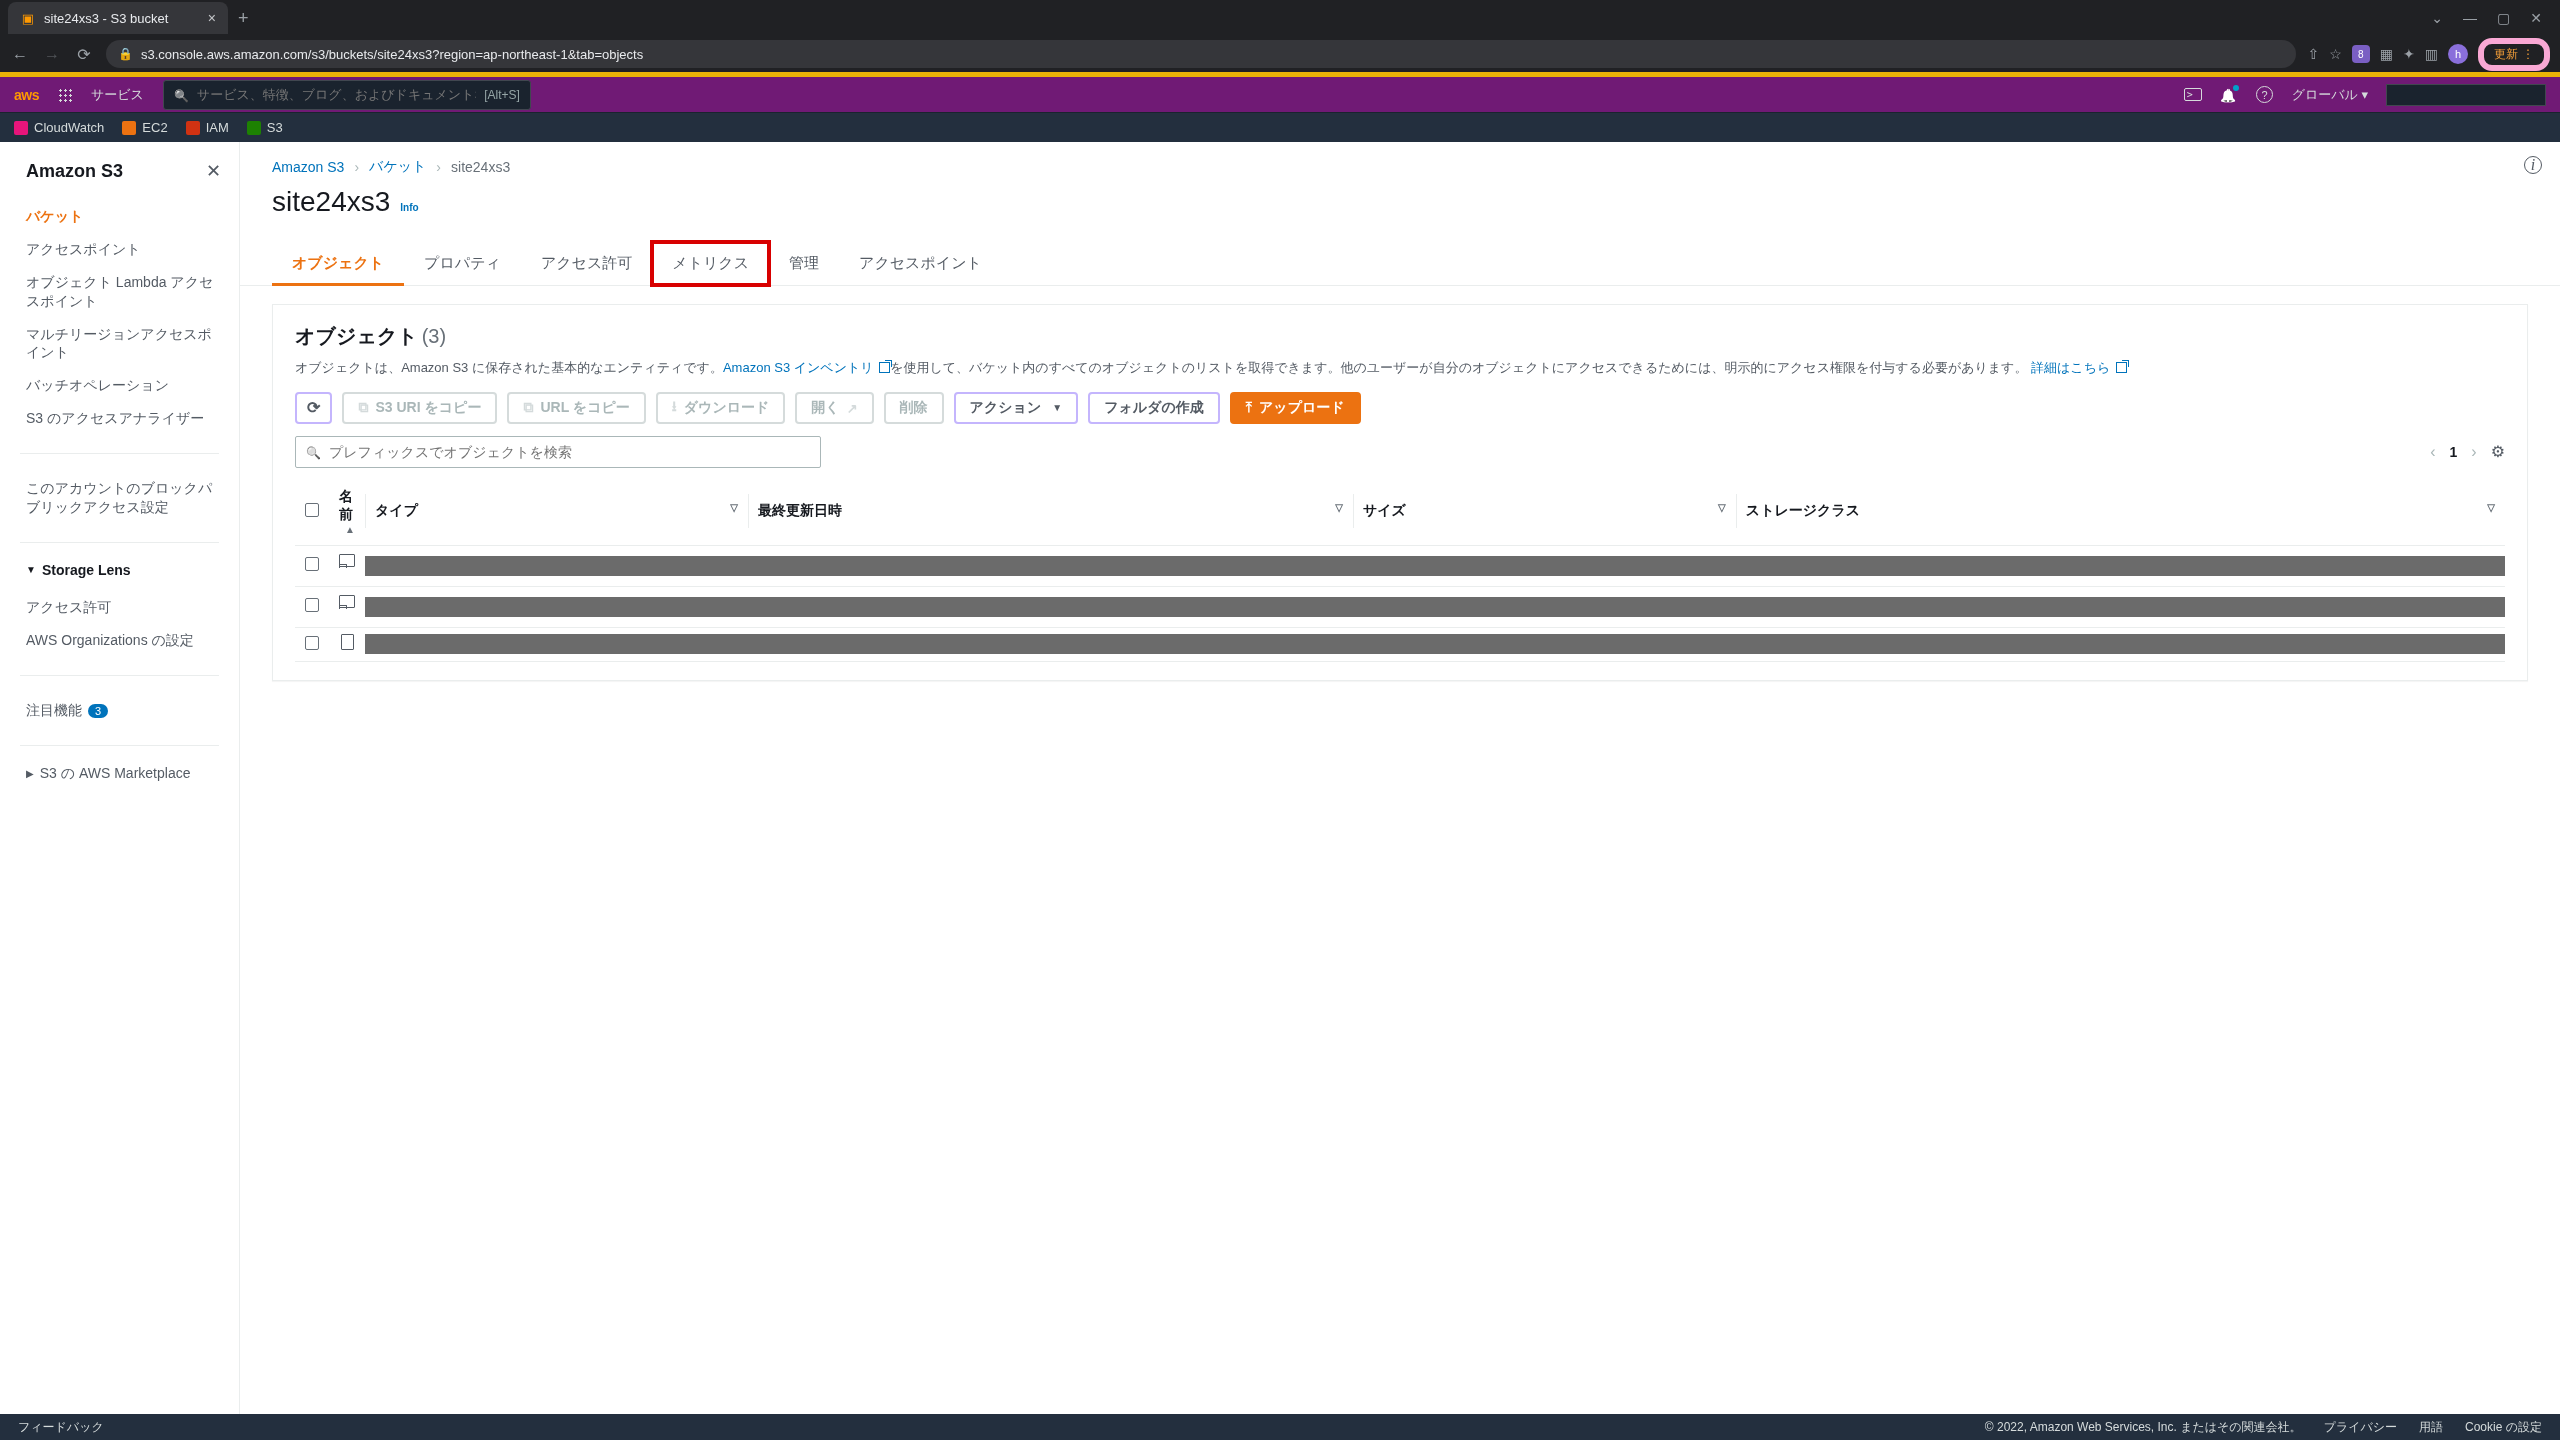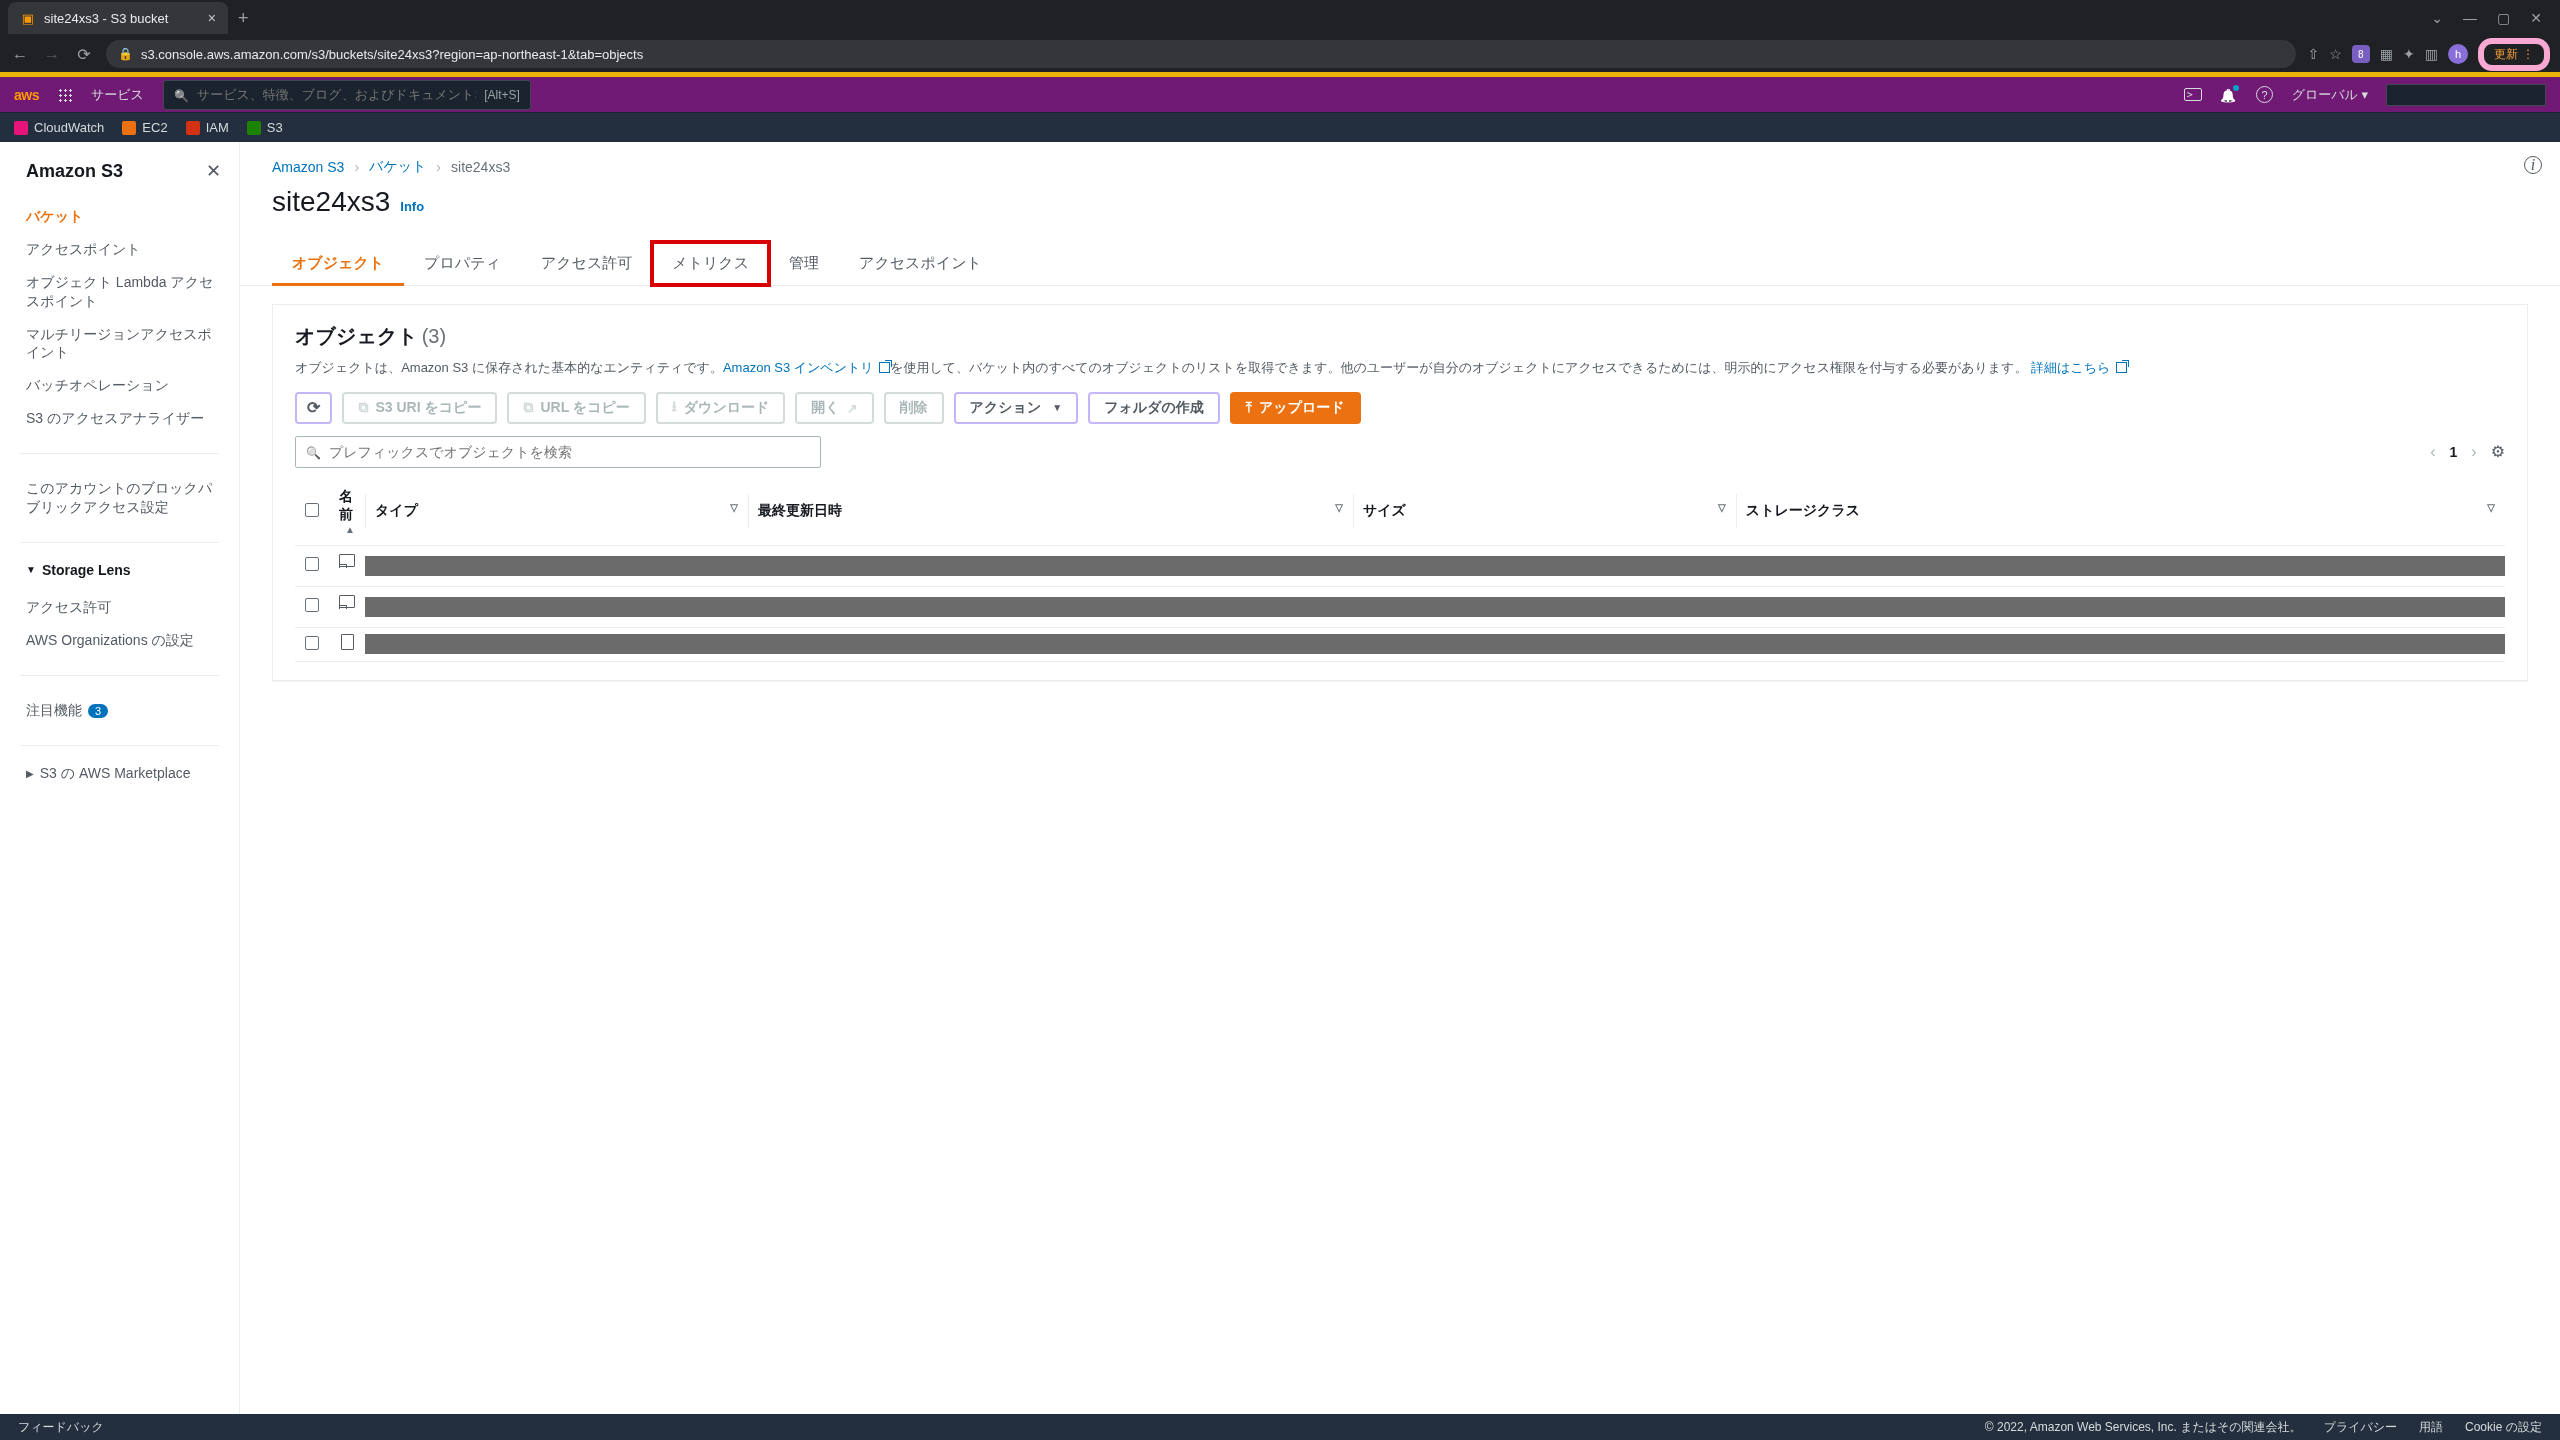"Info" .page-title .info { font-size: 13px -> 10px }
